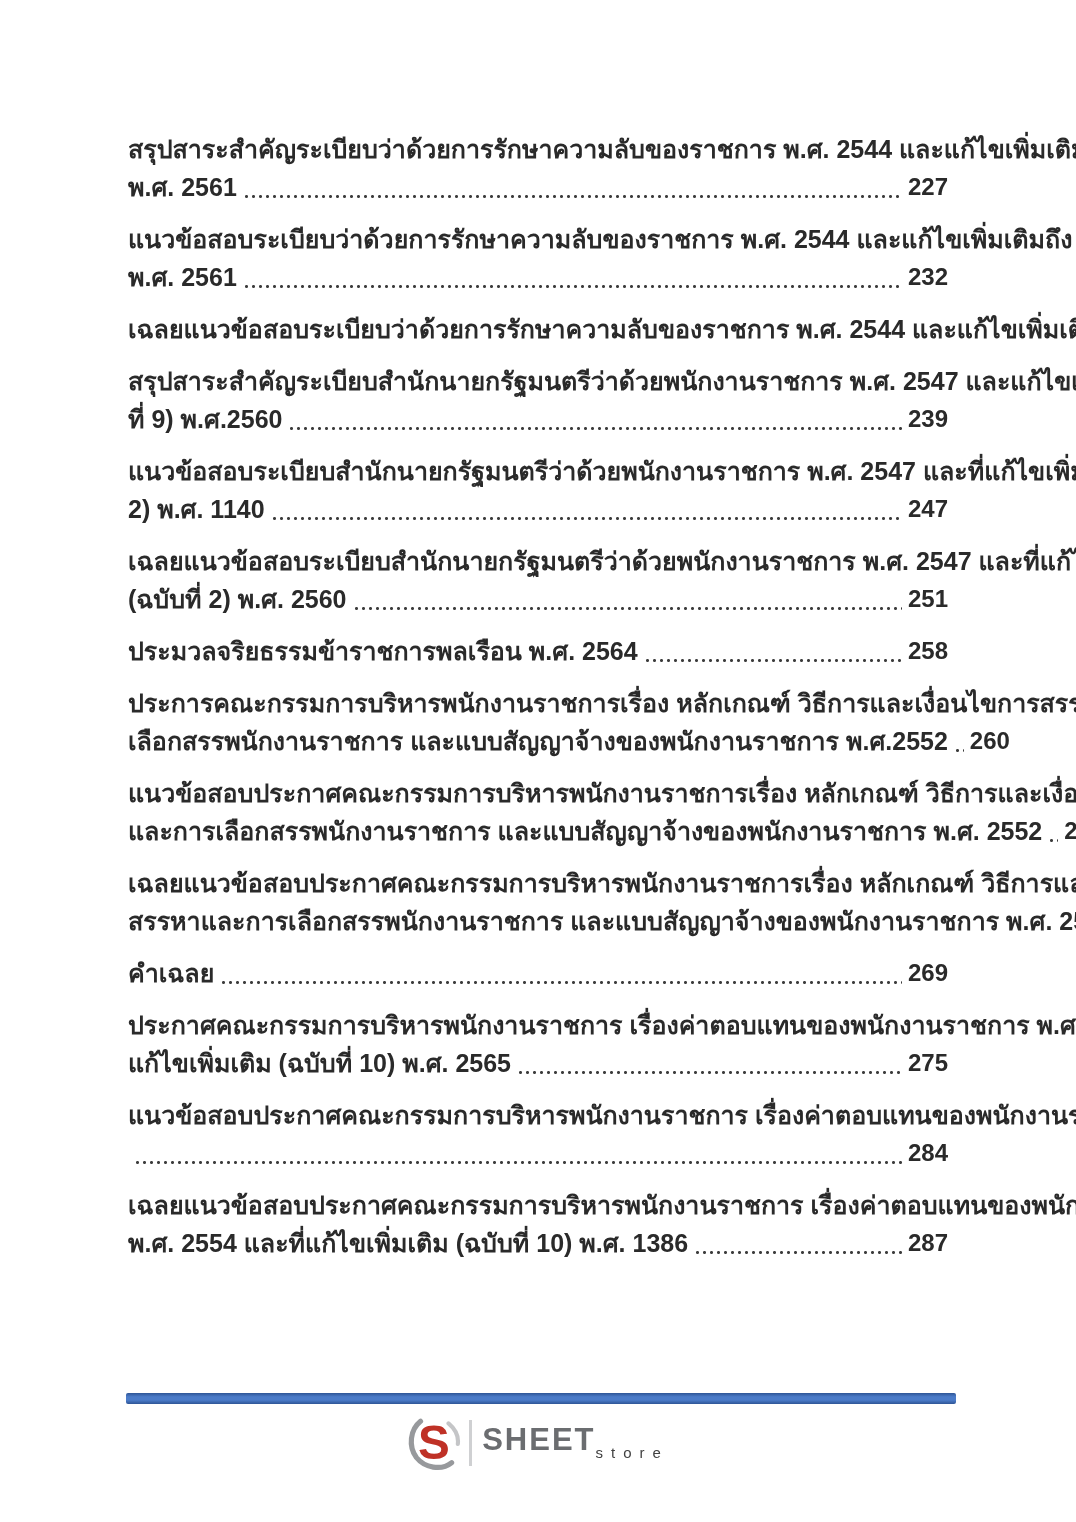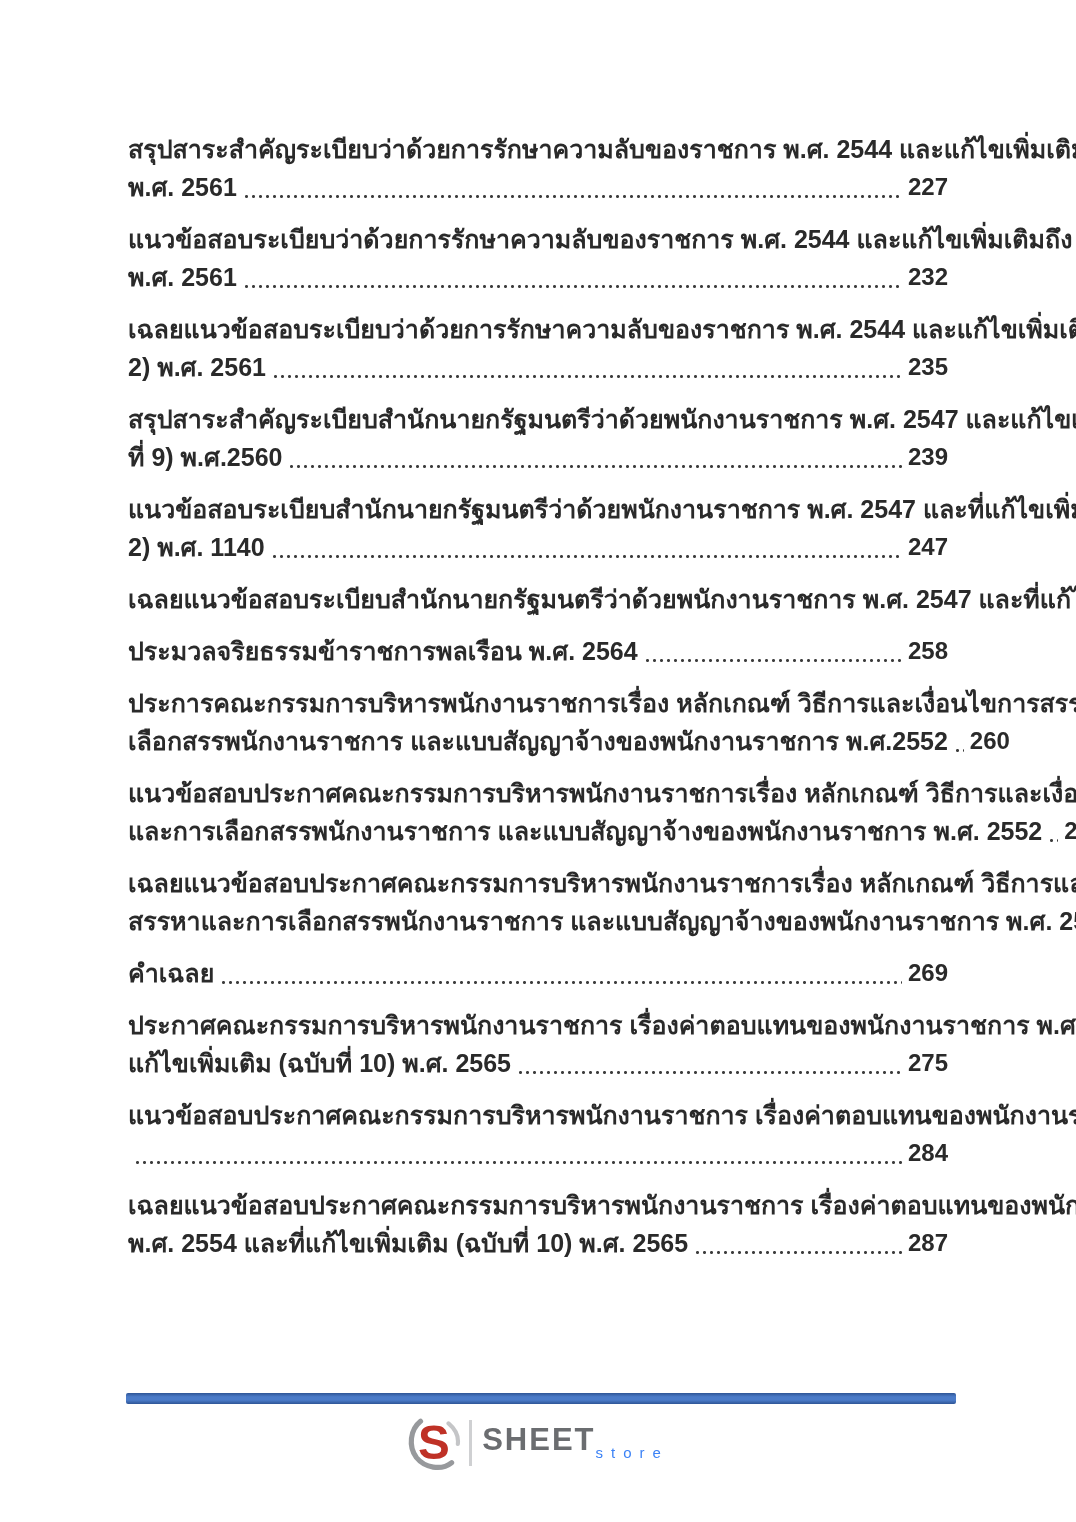"2) พ.ศ. 2561" div.tline { html: <div> <span>2) พ.ศ. 2561</span> <span></span> <span>235</span> </div> -> none }
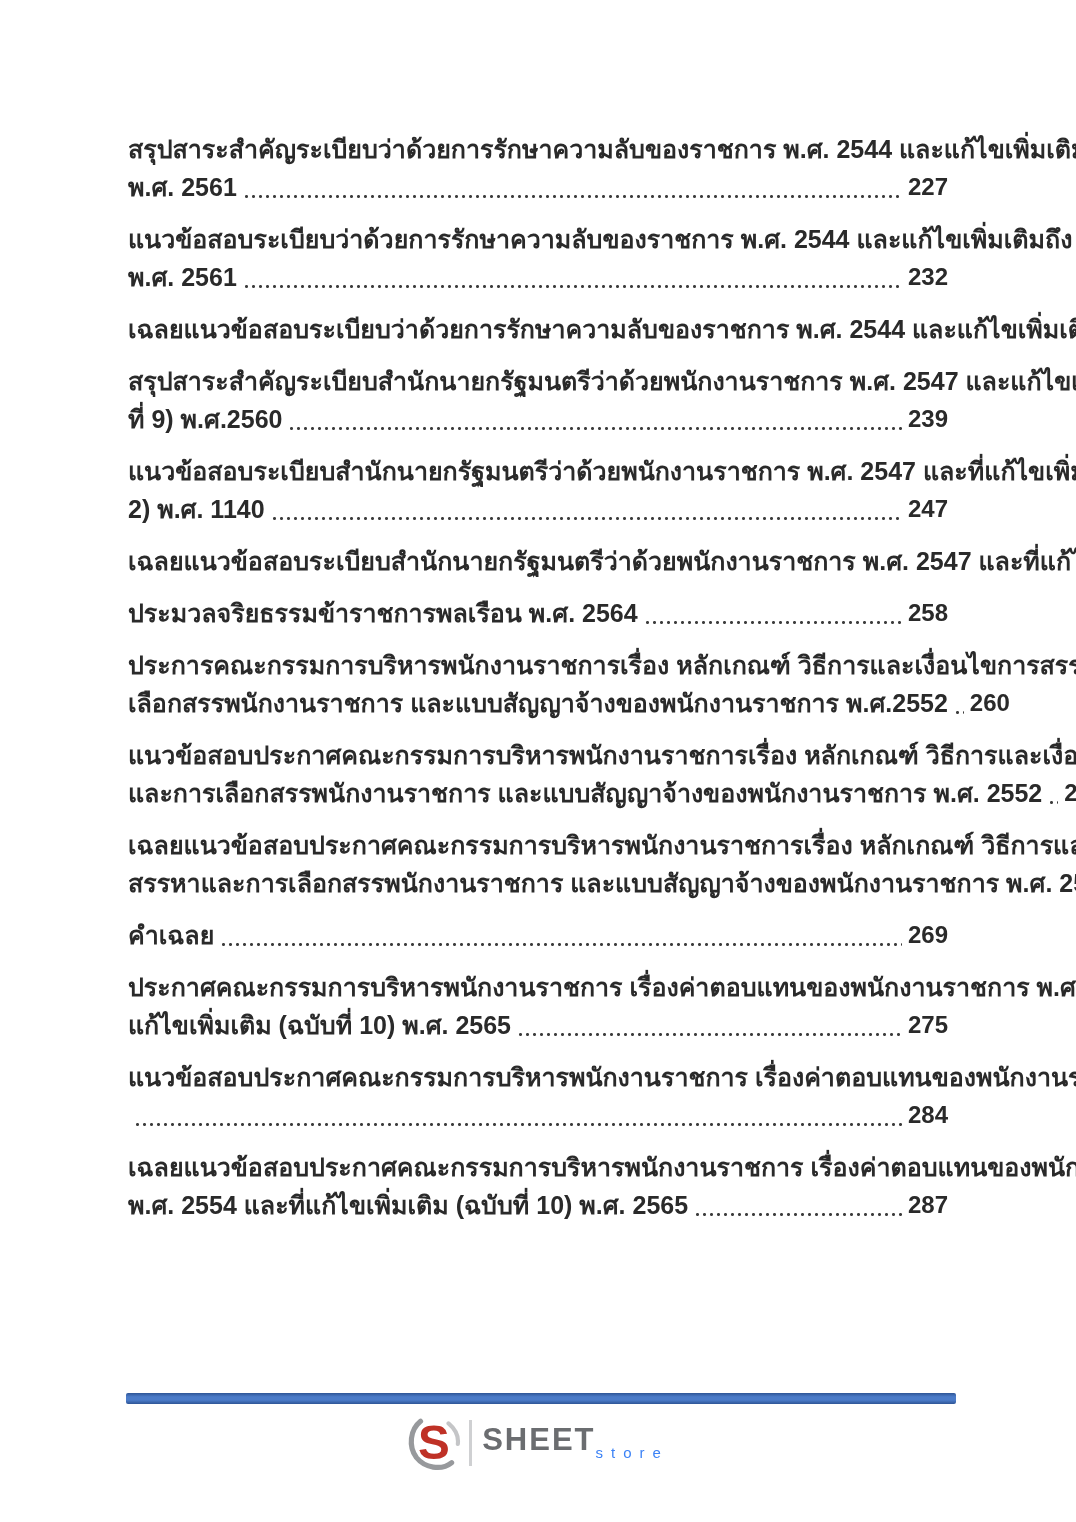"(ฉบับที่ 2) พ.ศ. 2560" div.tline { html: none -> <div> <span>(ฉบับที่ 2) พ.ศ. 2560</span> <span></span> <span>251</span> </div> }
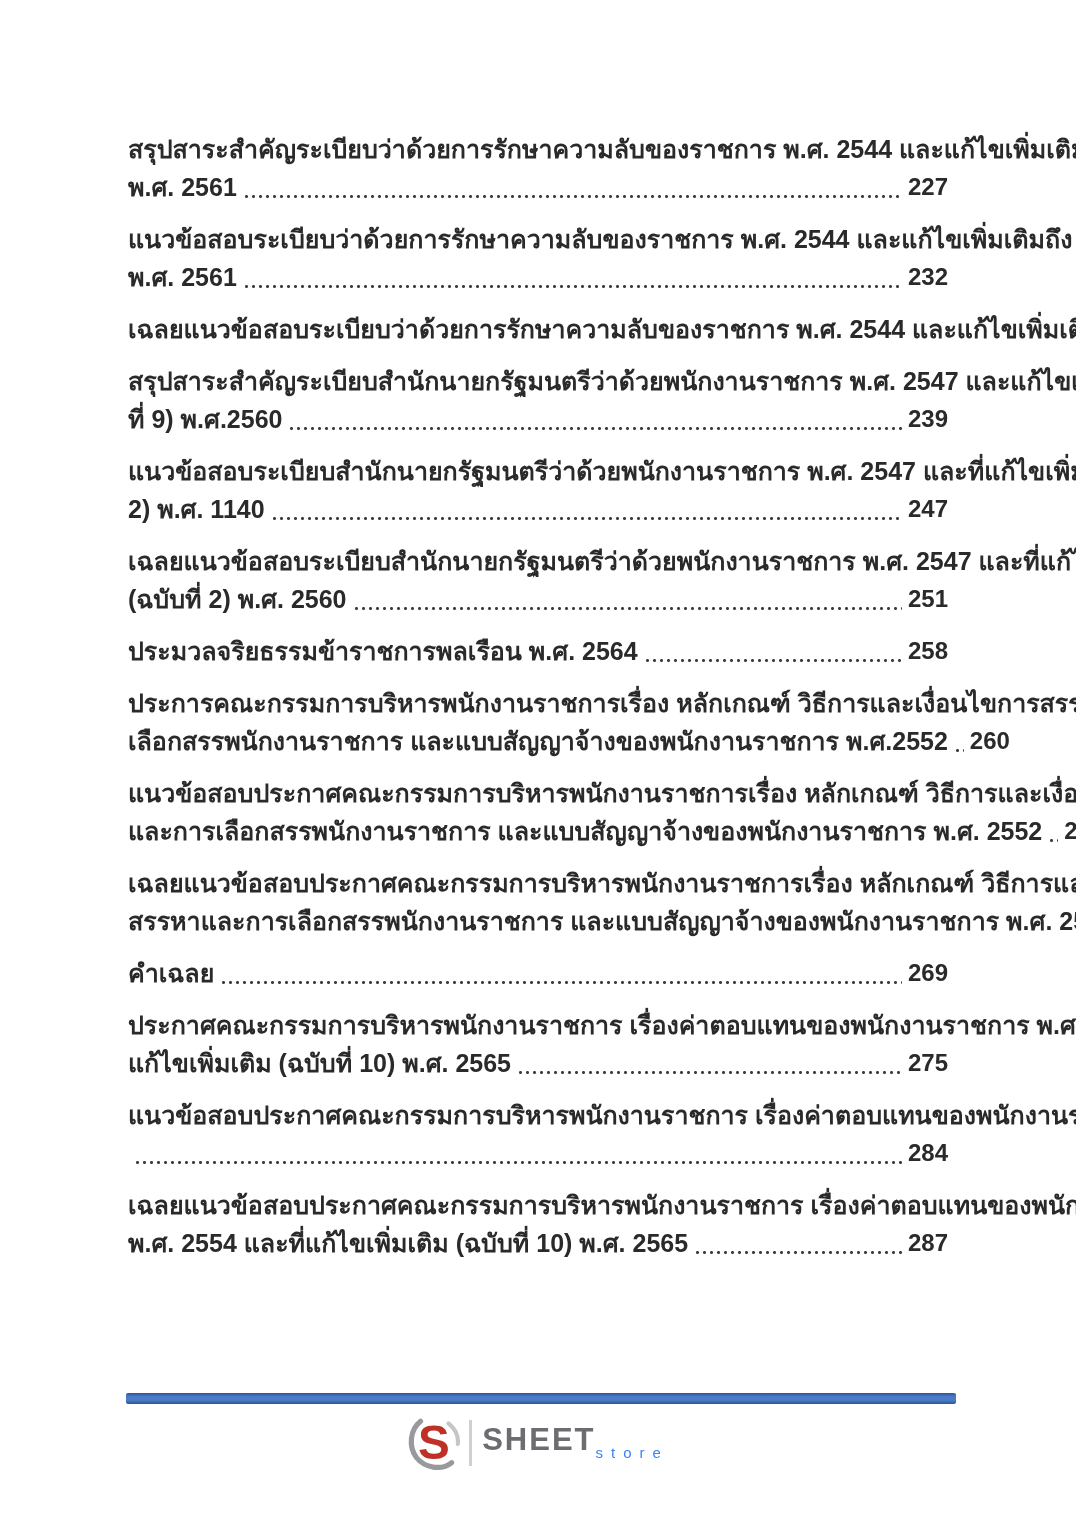"พ.ศ. 2554 และที่แก้ไขเพิ่มเติม (ฉบับที่" span.ttext { text: 2565 -> 1386 }
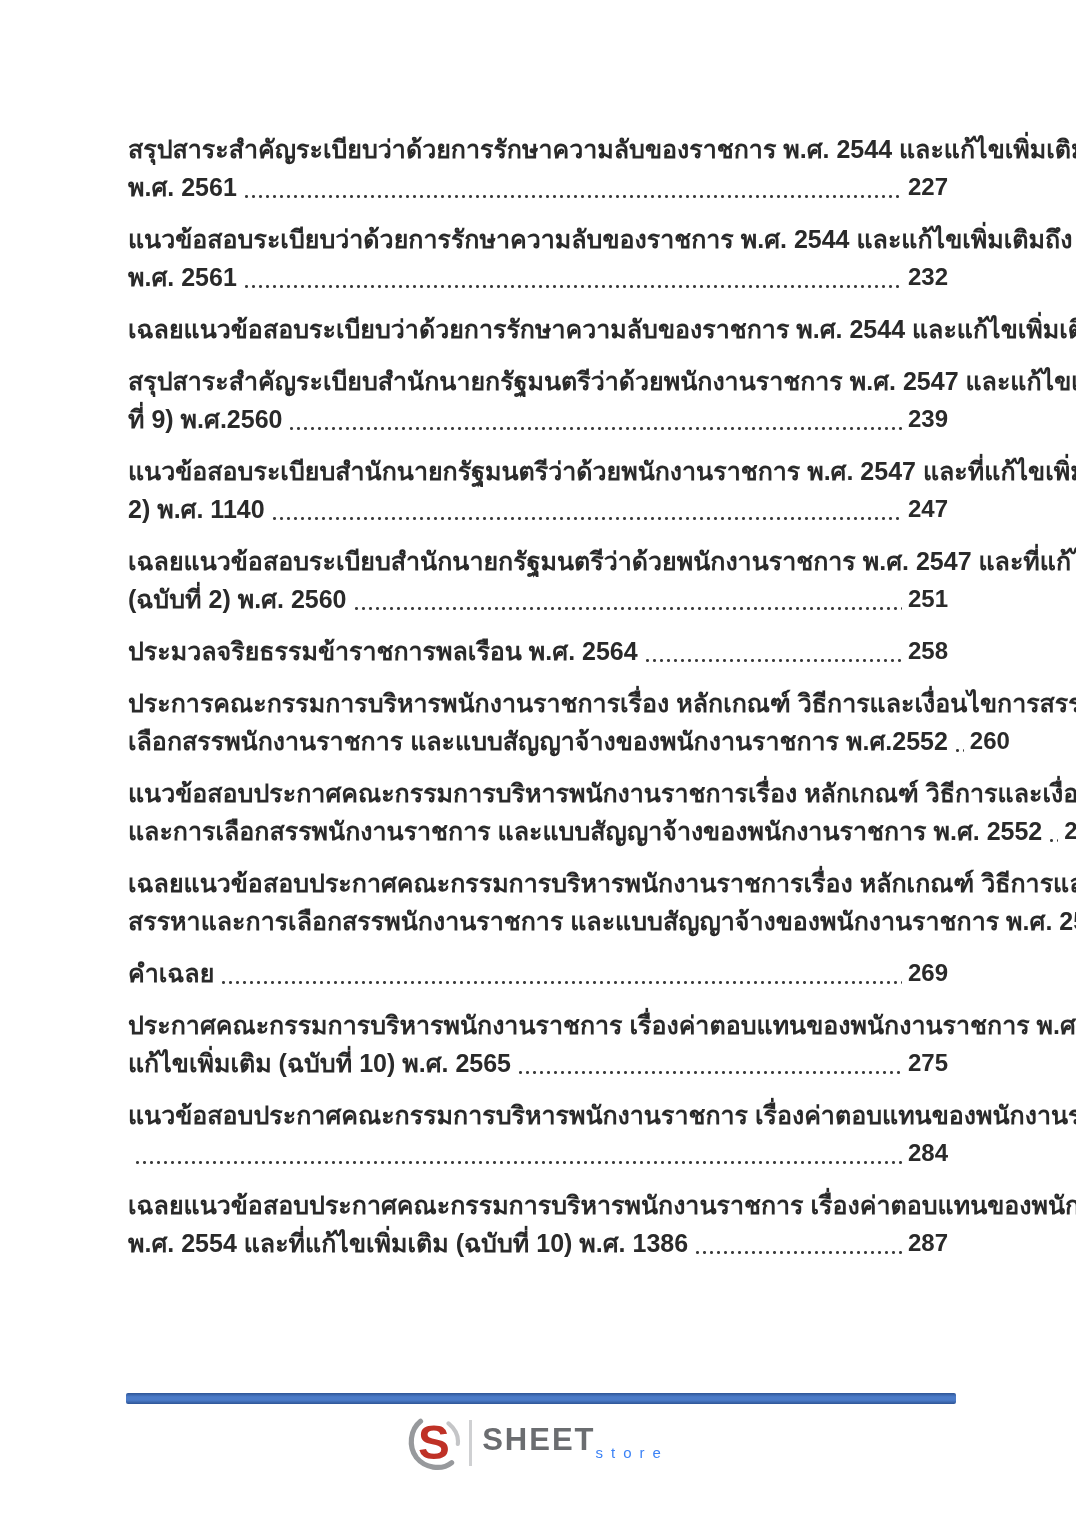"store" .brand-tagline { color: #3b82f6 -> #404040 }
